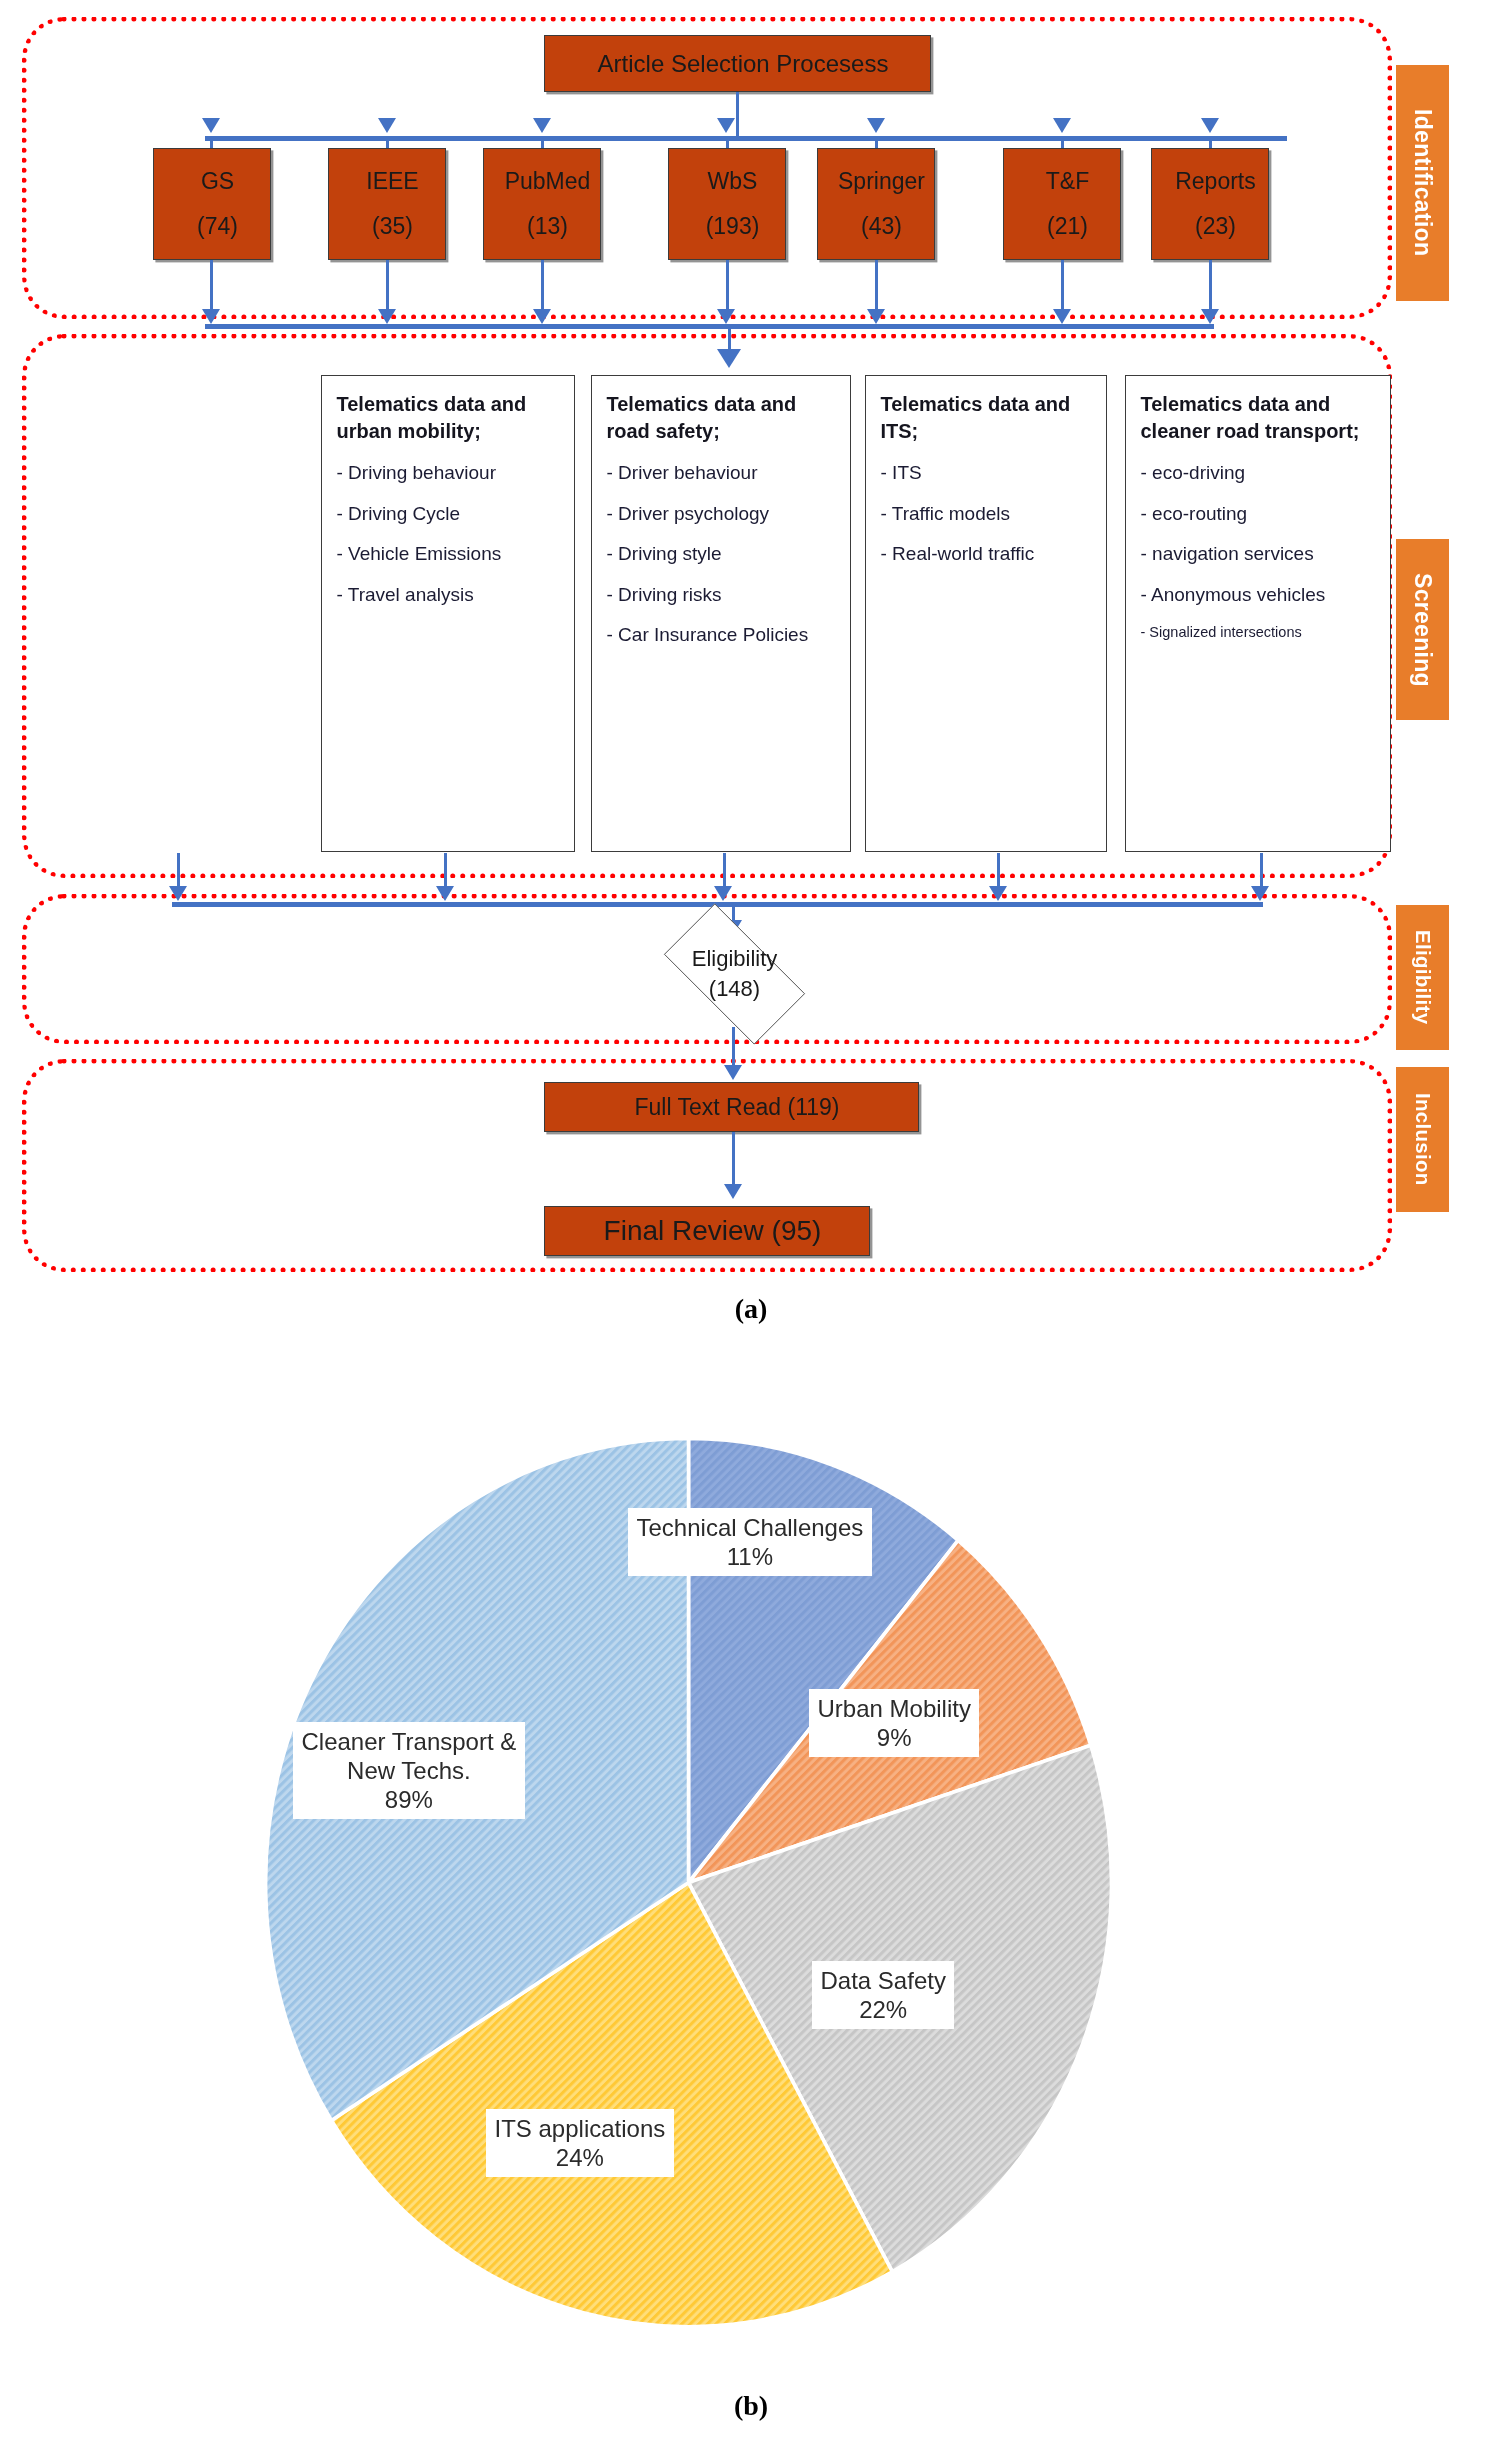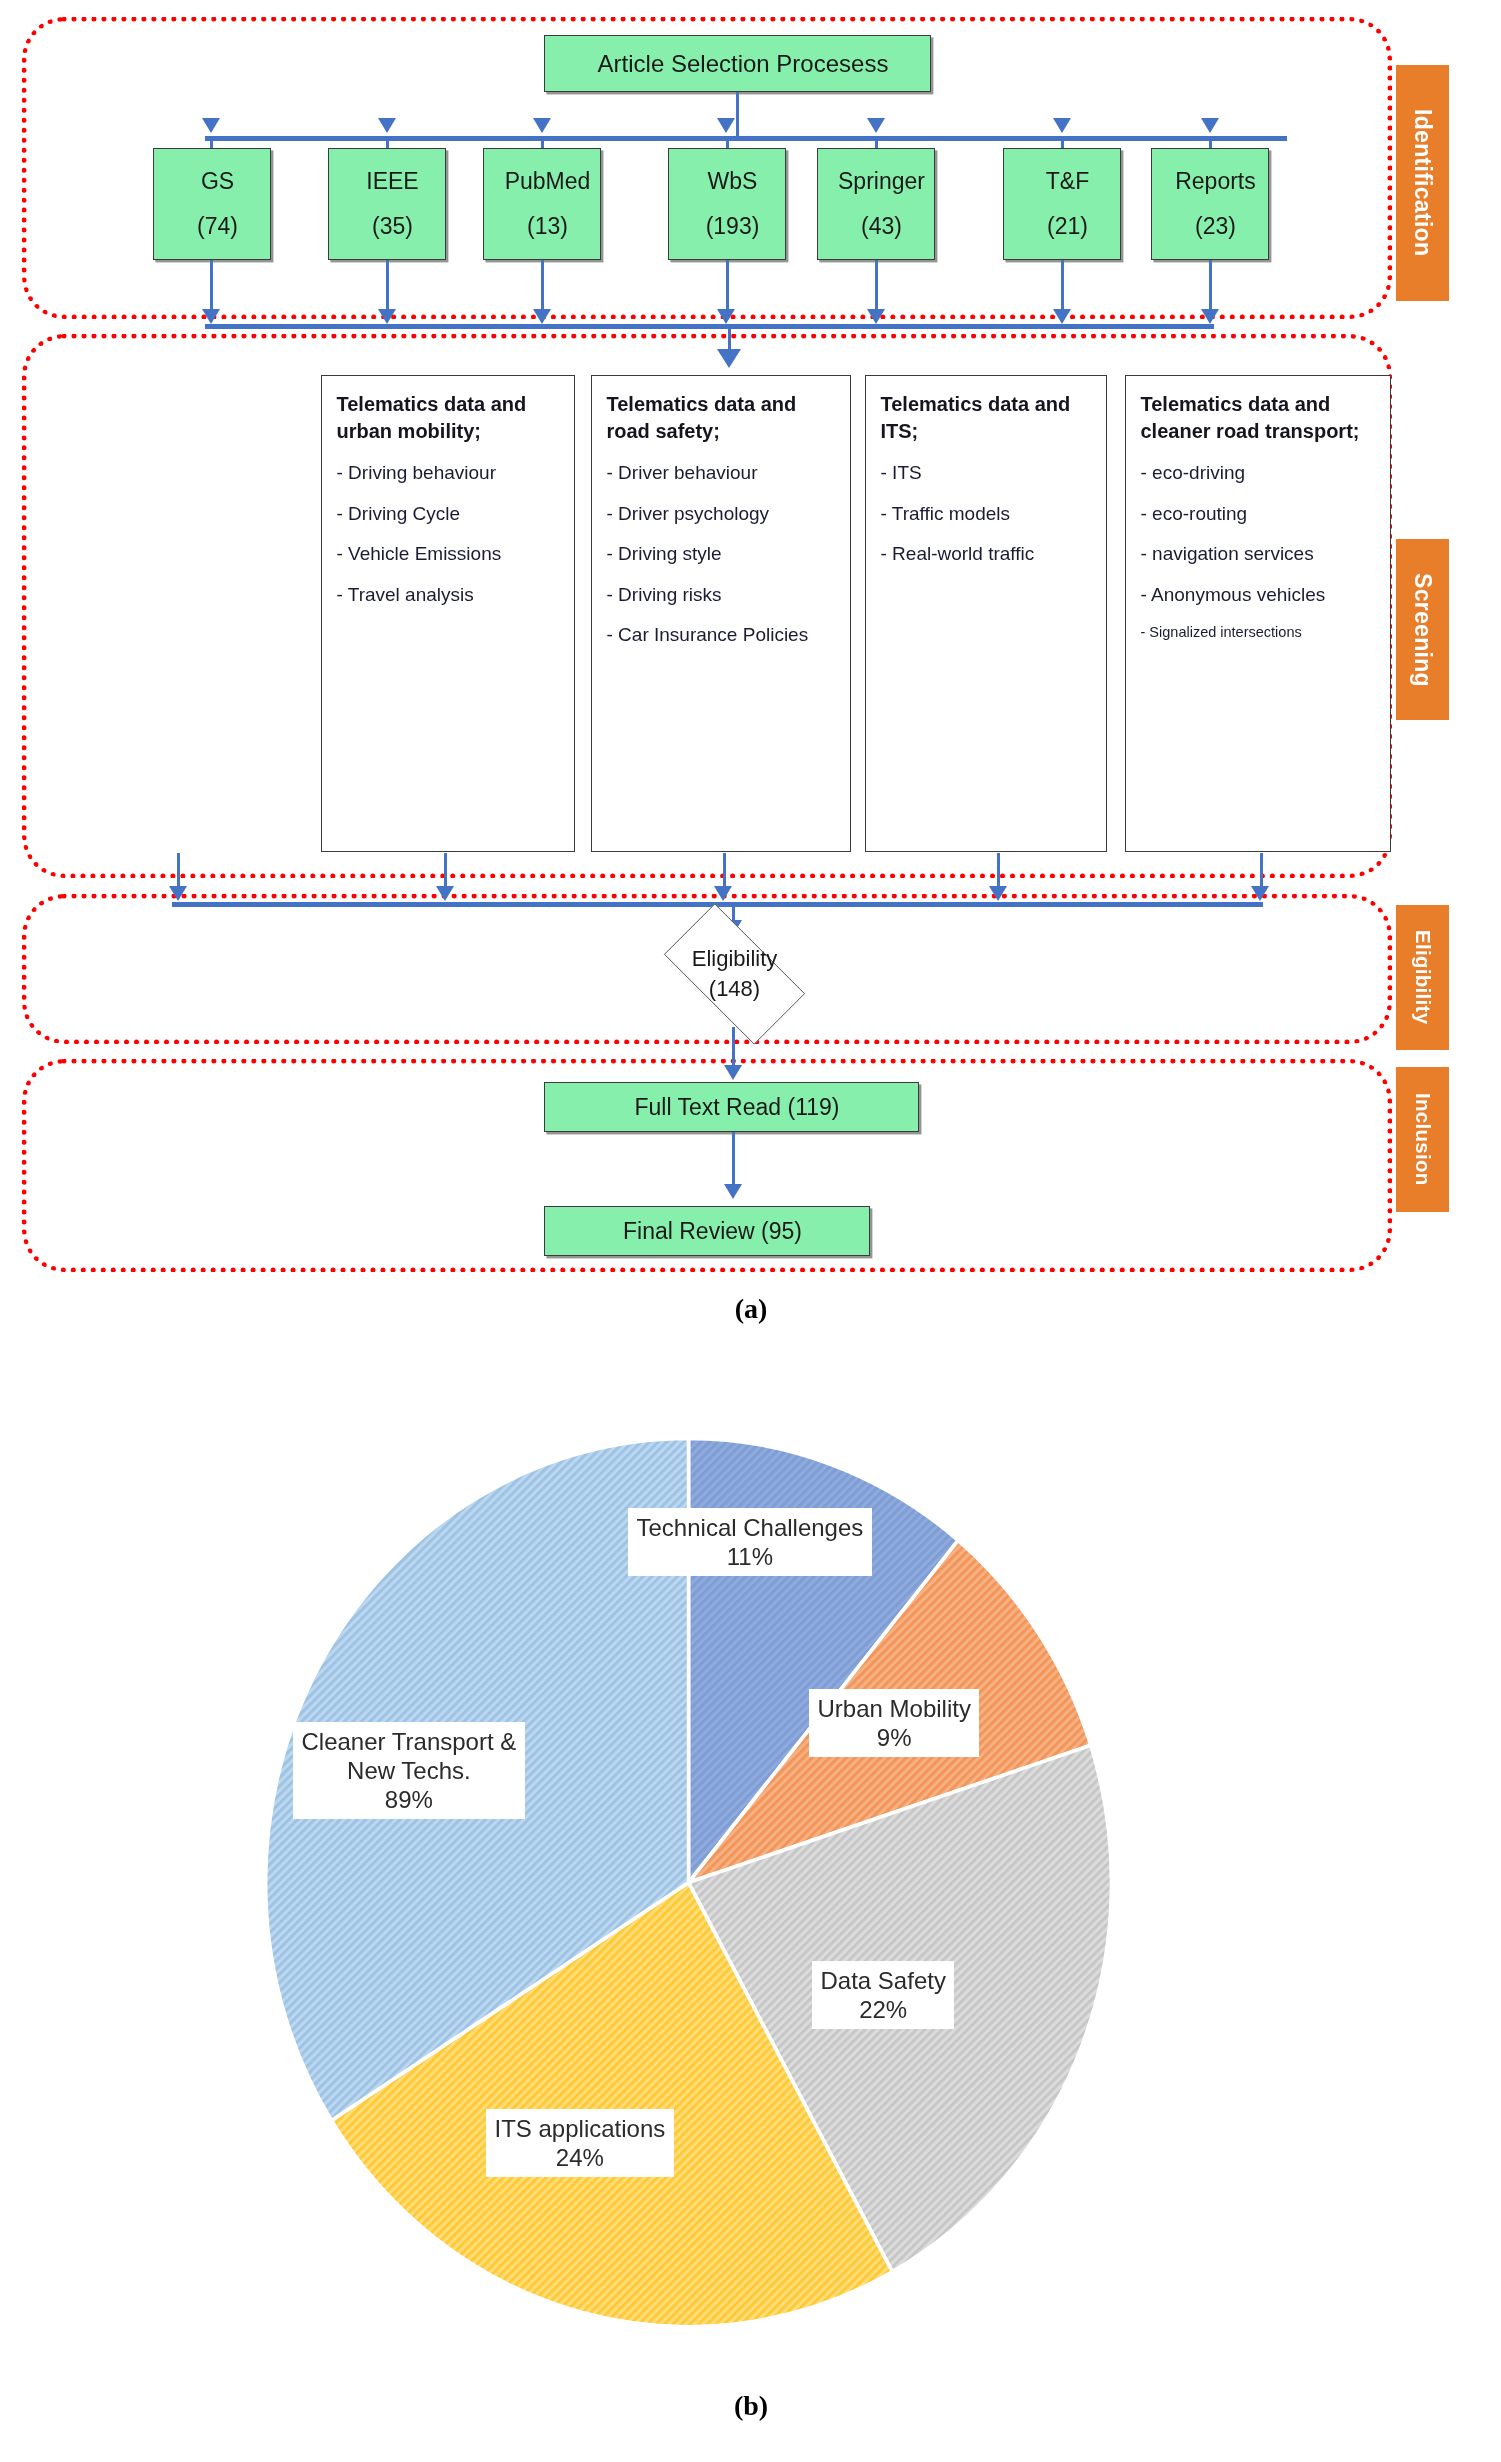"Article Selection Procesess" .fbox { background: #86efac -> #c2410c }
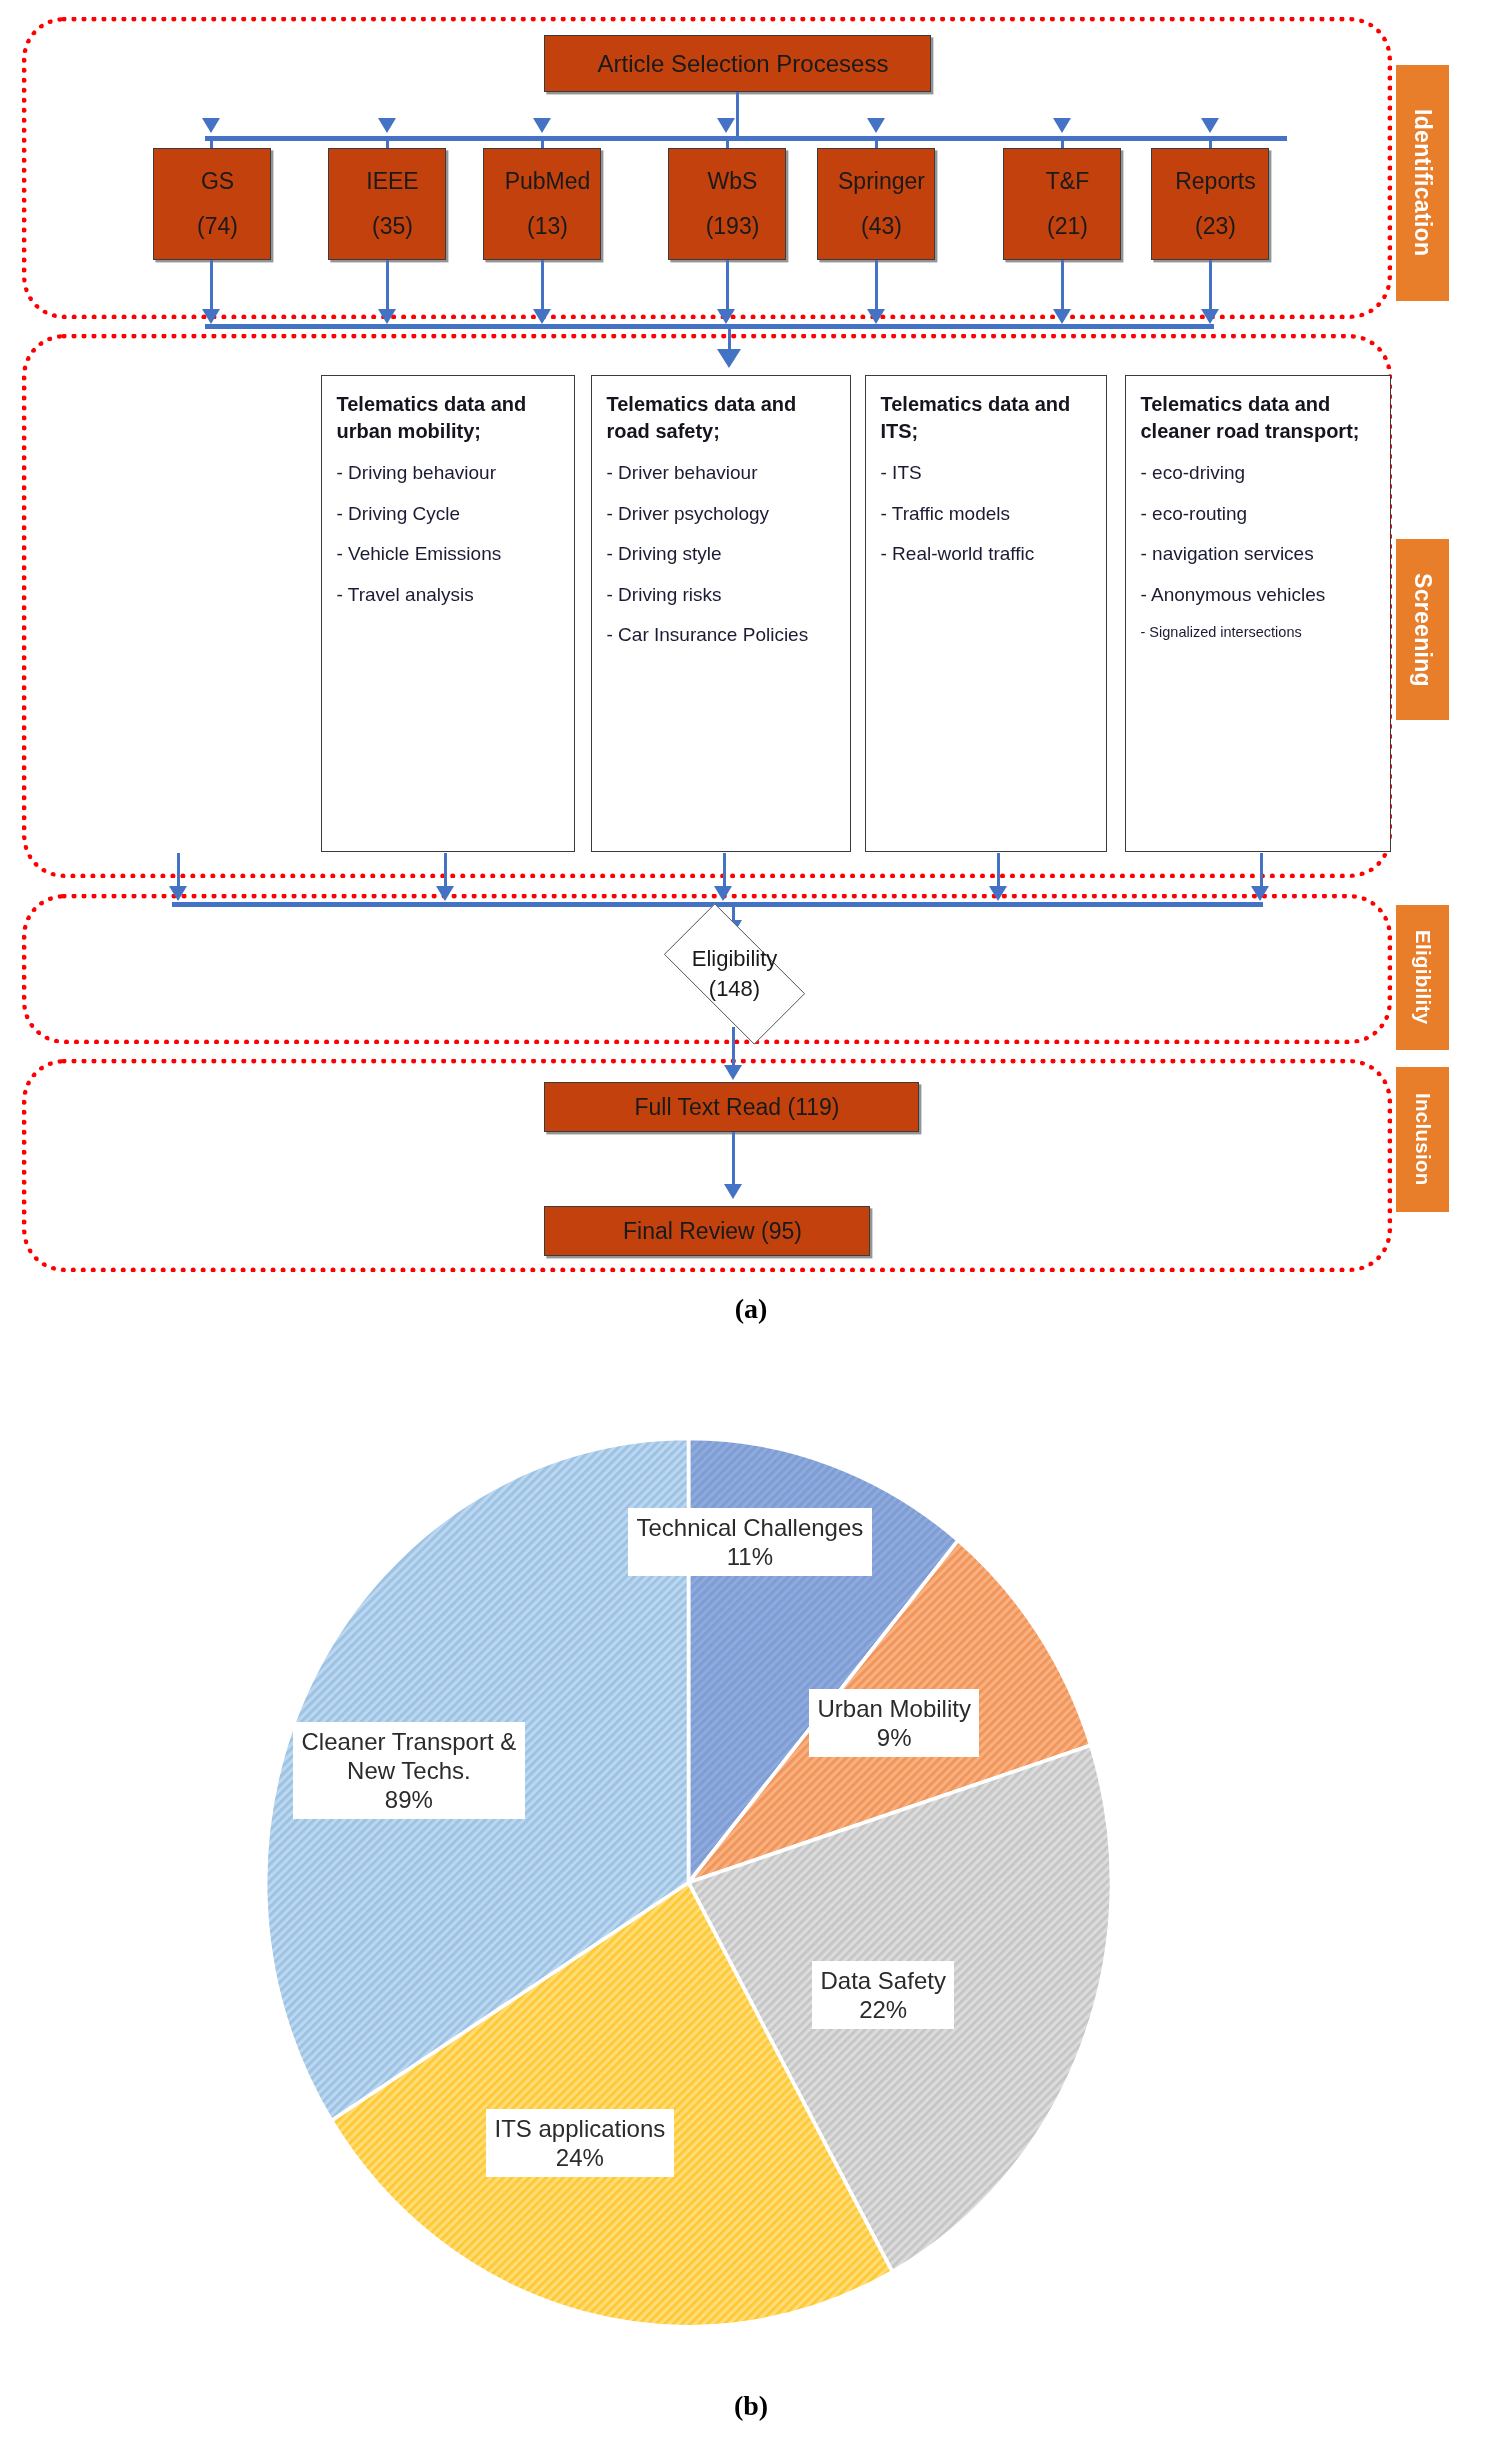"Final Review (95)" #box-final { font-size: 23px -> 28px }
